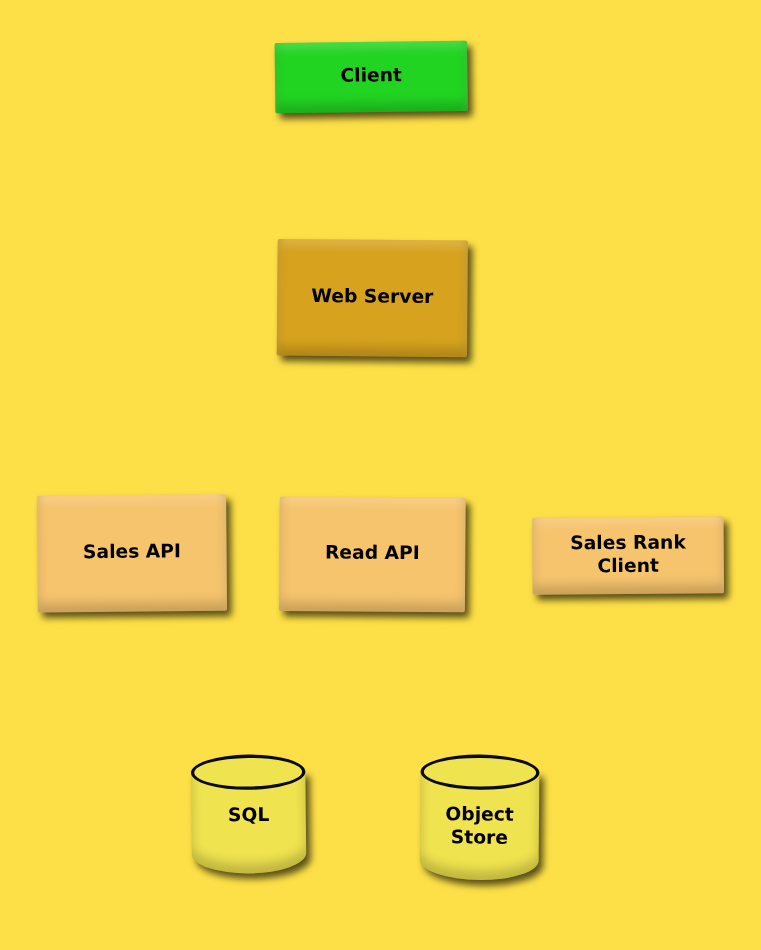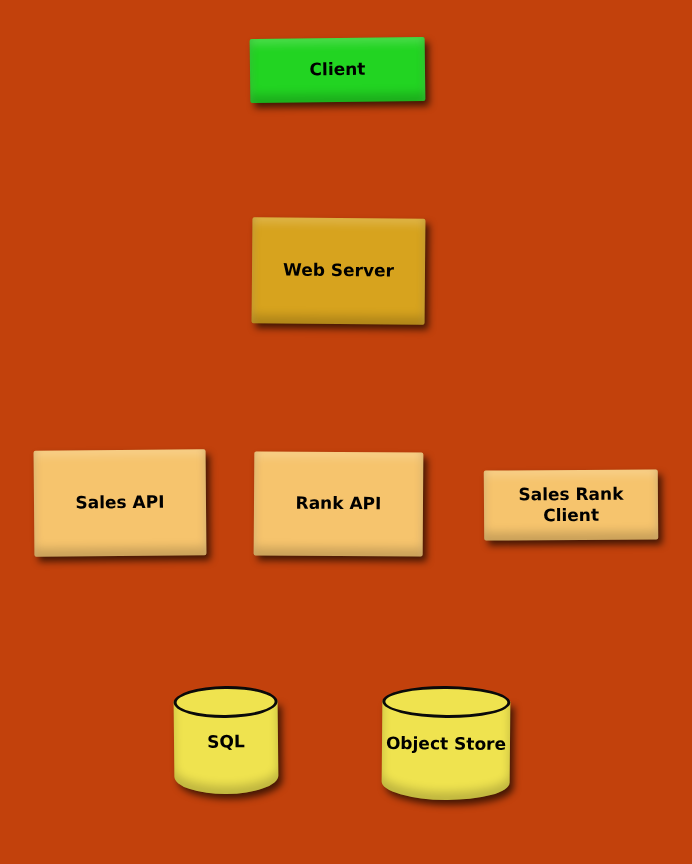"Client" .canvas { background: #c2410c -> #fde047 }
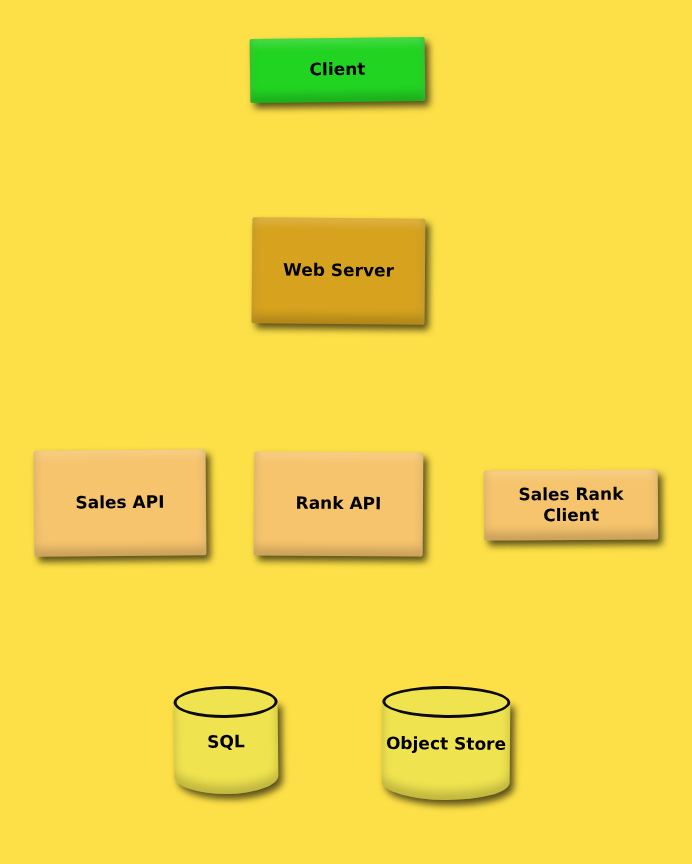"Rank API" span { text: Rank -> Read }
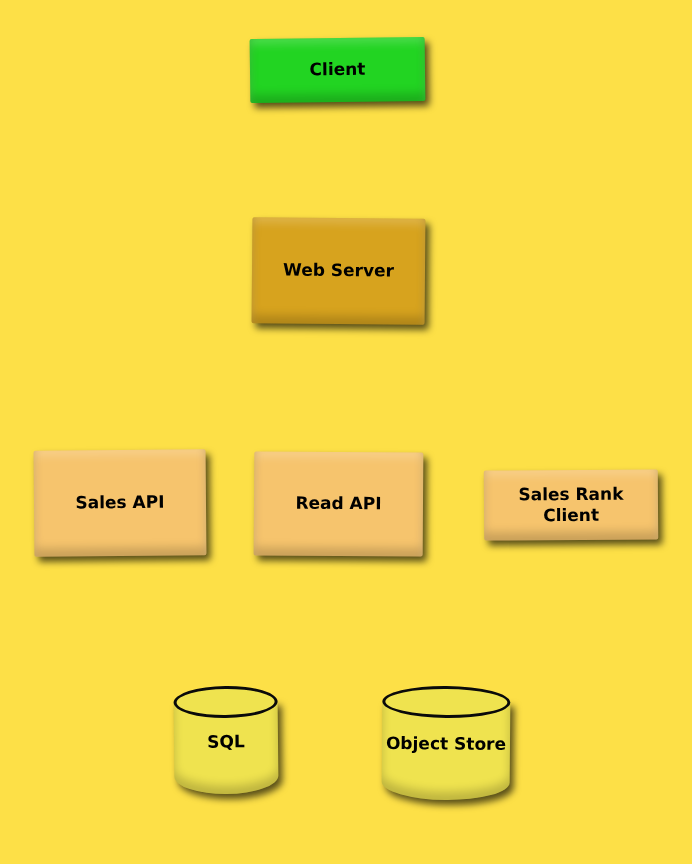"Object Store" .c-object-store { padding-left: 20px -> none }
